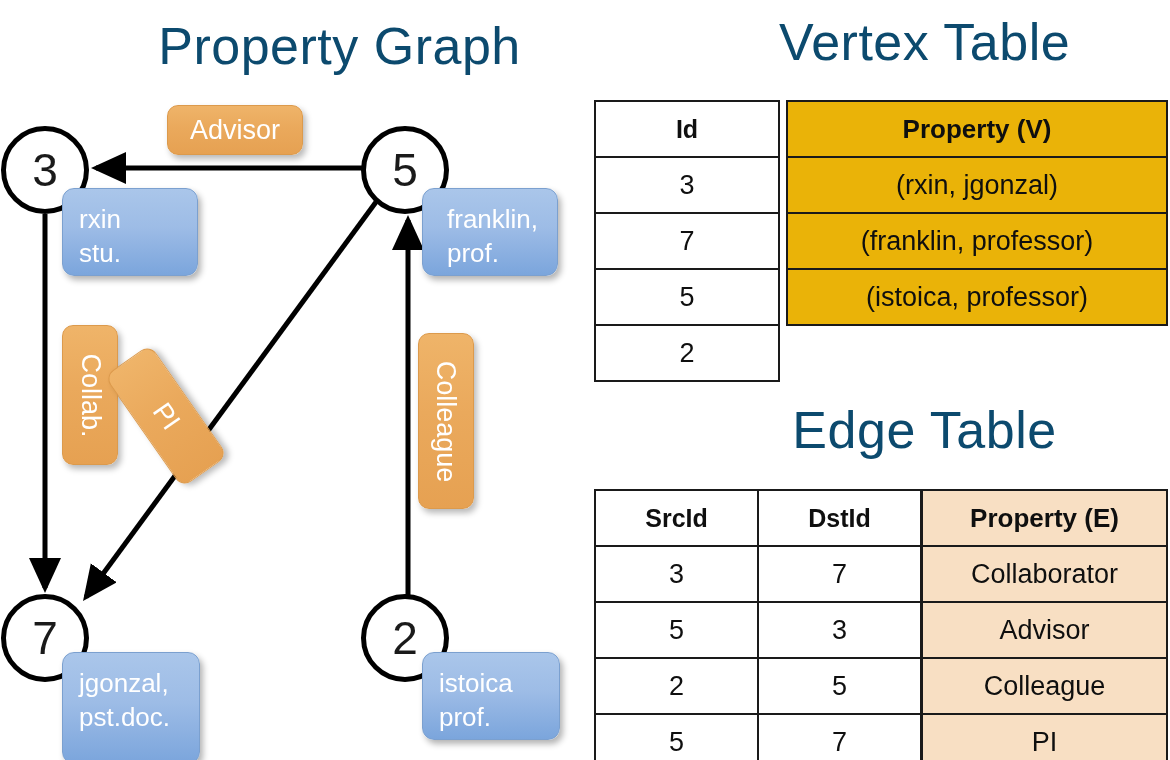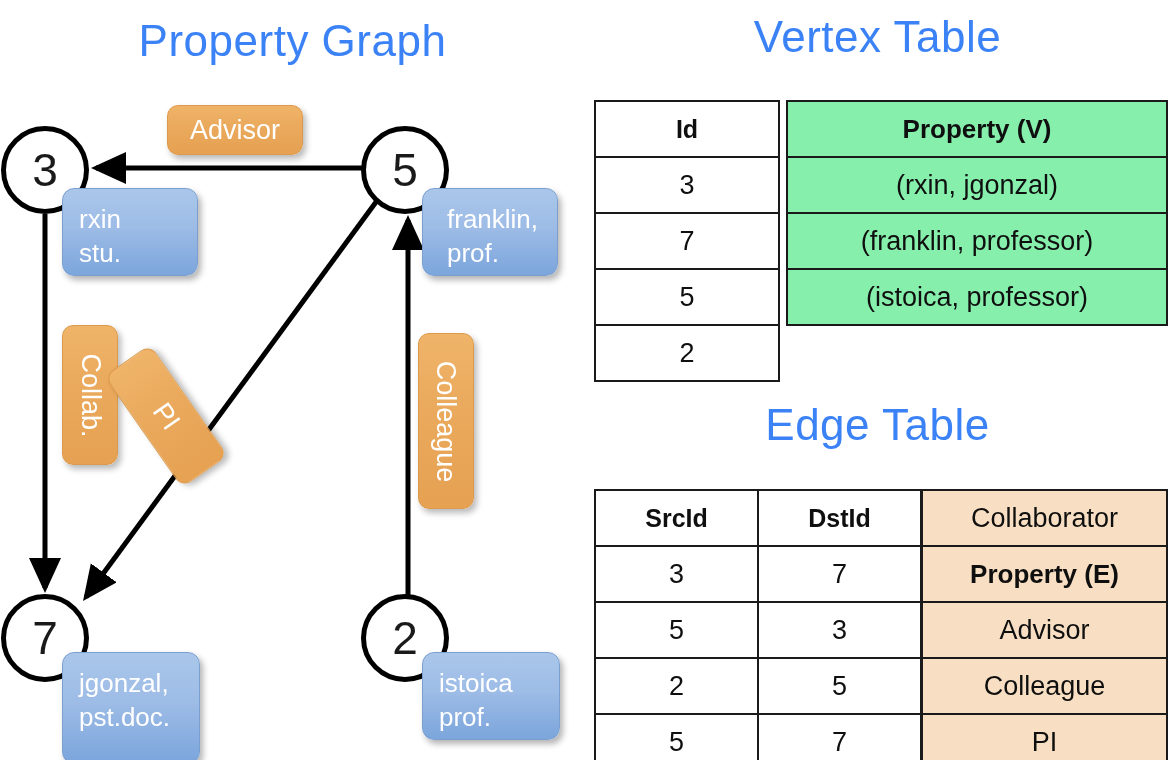"Property Graph" .title { color: #3b82f6 -> #0c4a6e; font-size: 44px -> 52px; margin-left: none -> 47px }
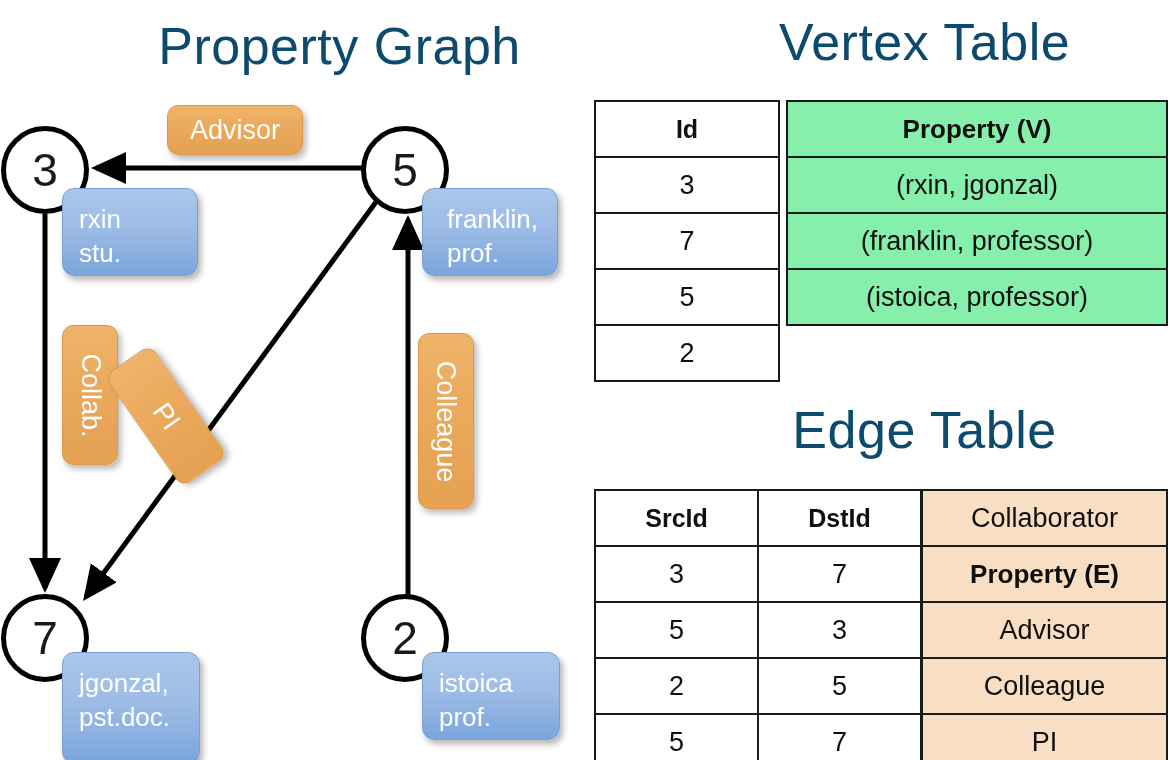"Property (V)" #vertex-prop-table td, #vertex-prop-table th { background: #86efac -> #eab308 }
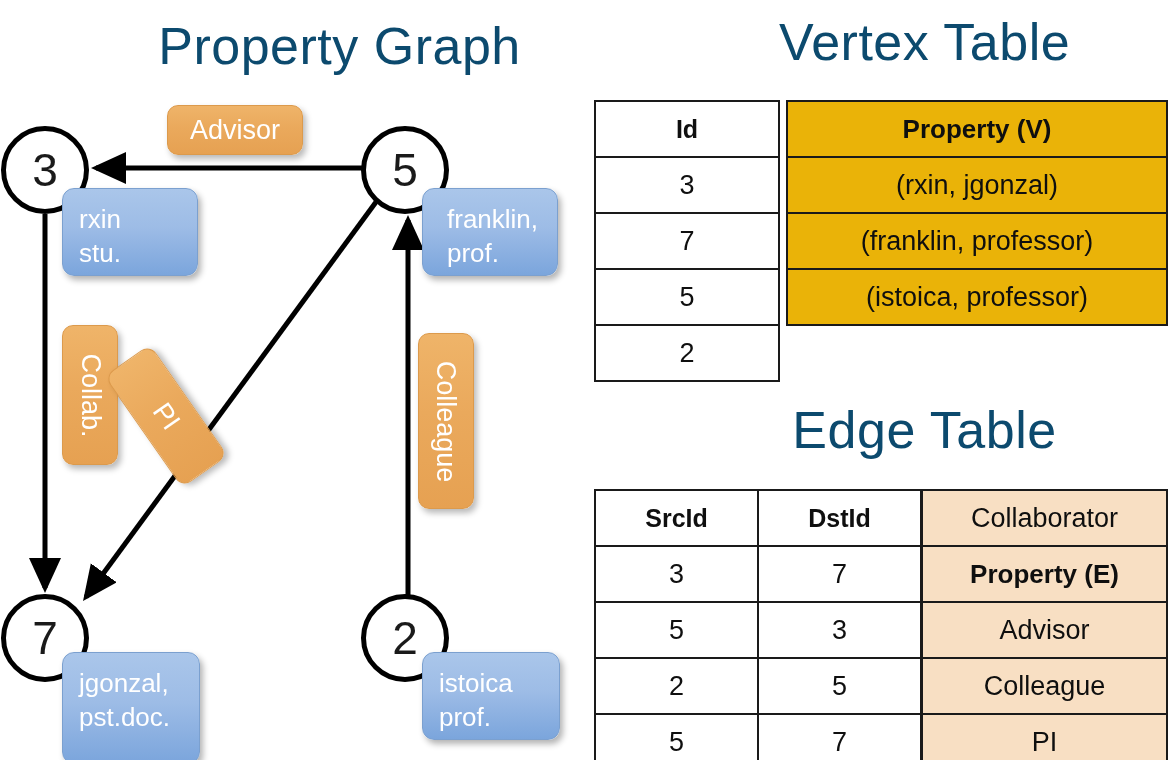"Collaborator" tr { order: before "Property (E)" -> after "Property (E)" }
